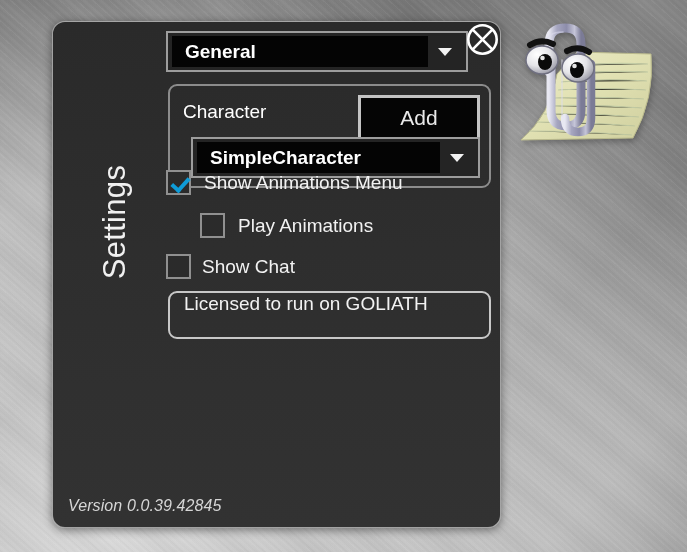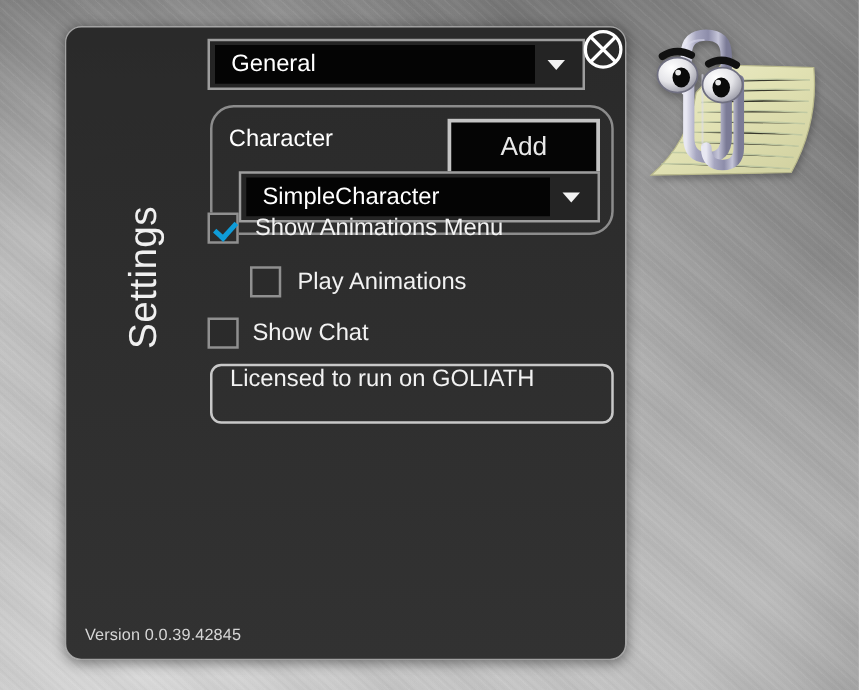"General" .combo .field { font-weight: none -> bold }
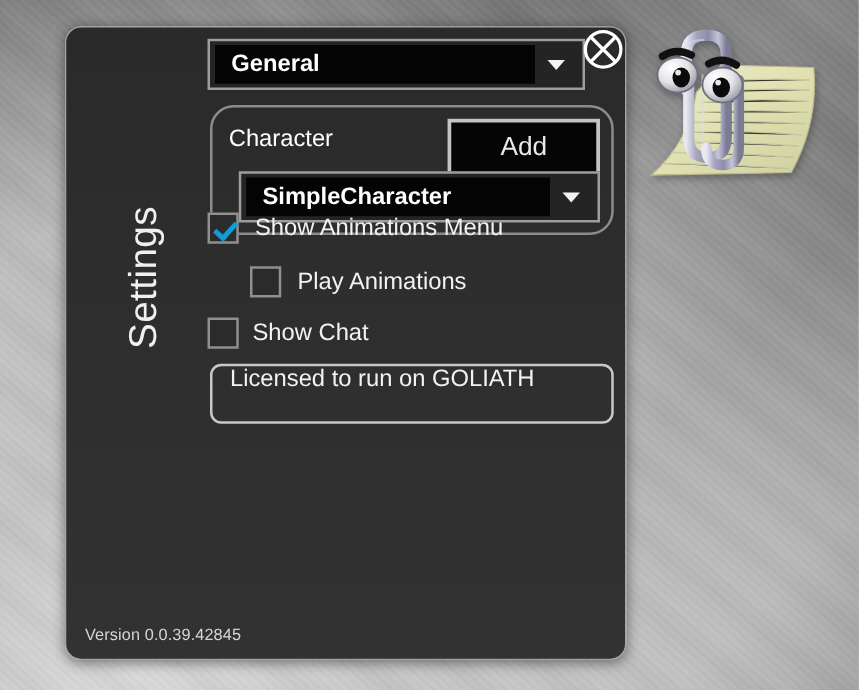"Character" #character-group { border-radius: 19px -> 9px }
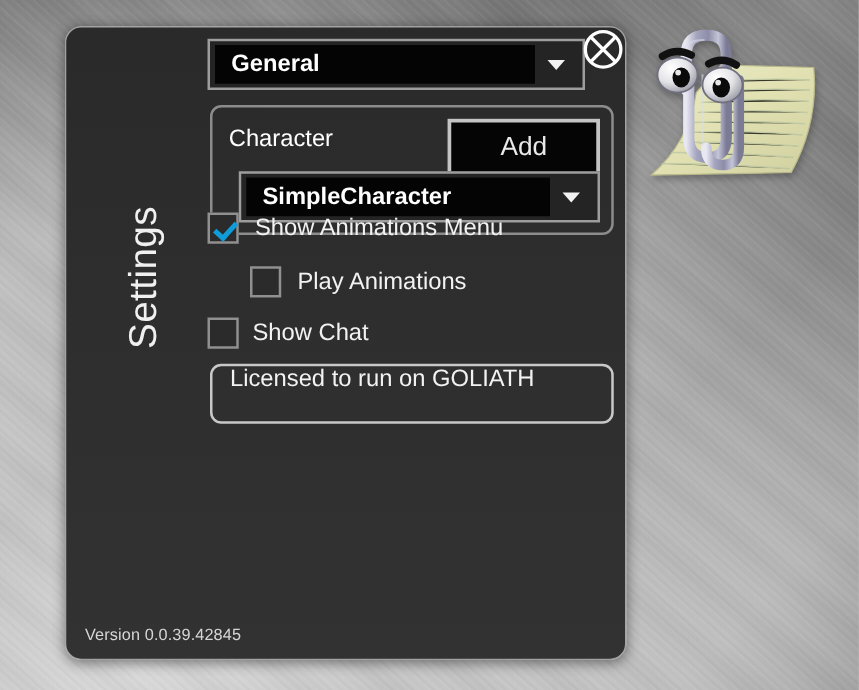"Version 0.0.39.42845" #version-text { font-size: 13px -> 16px; font-style: none -> italic }
